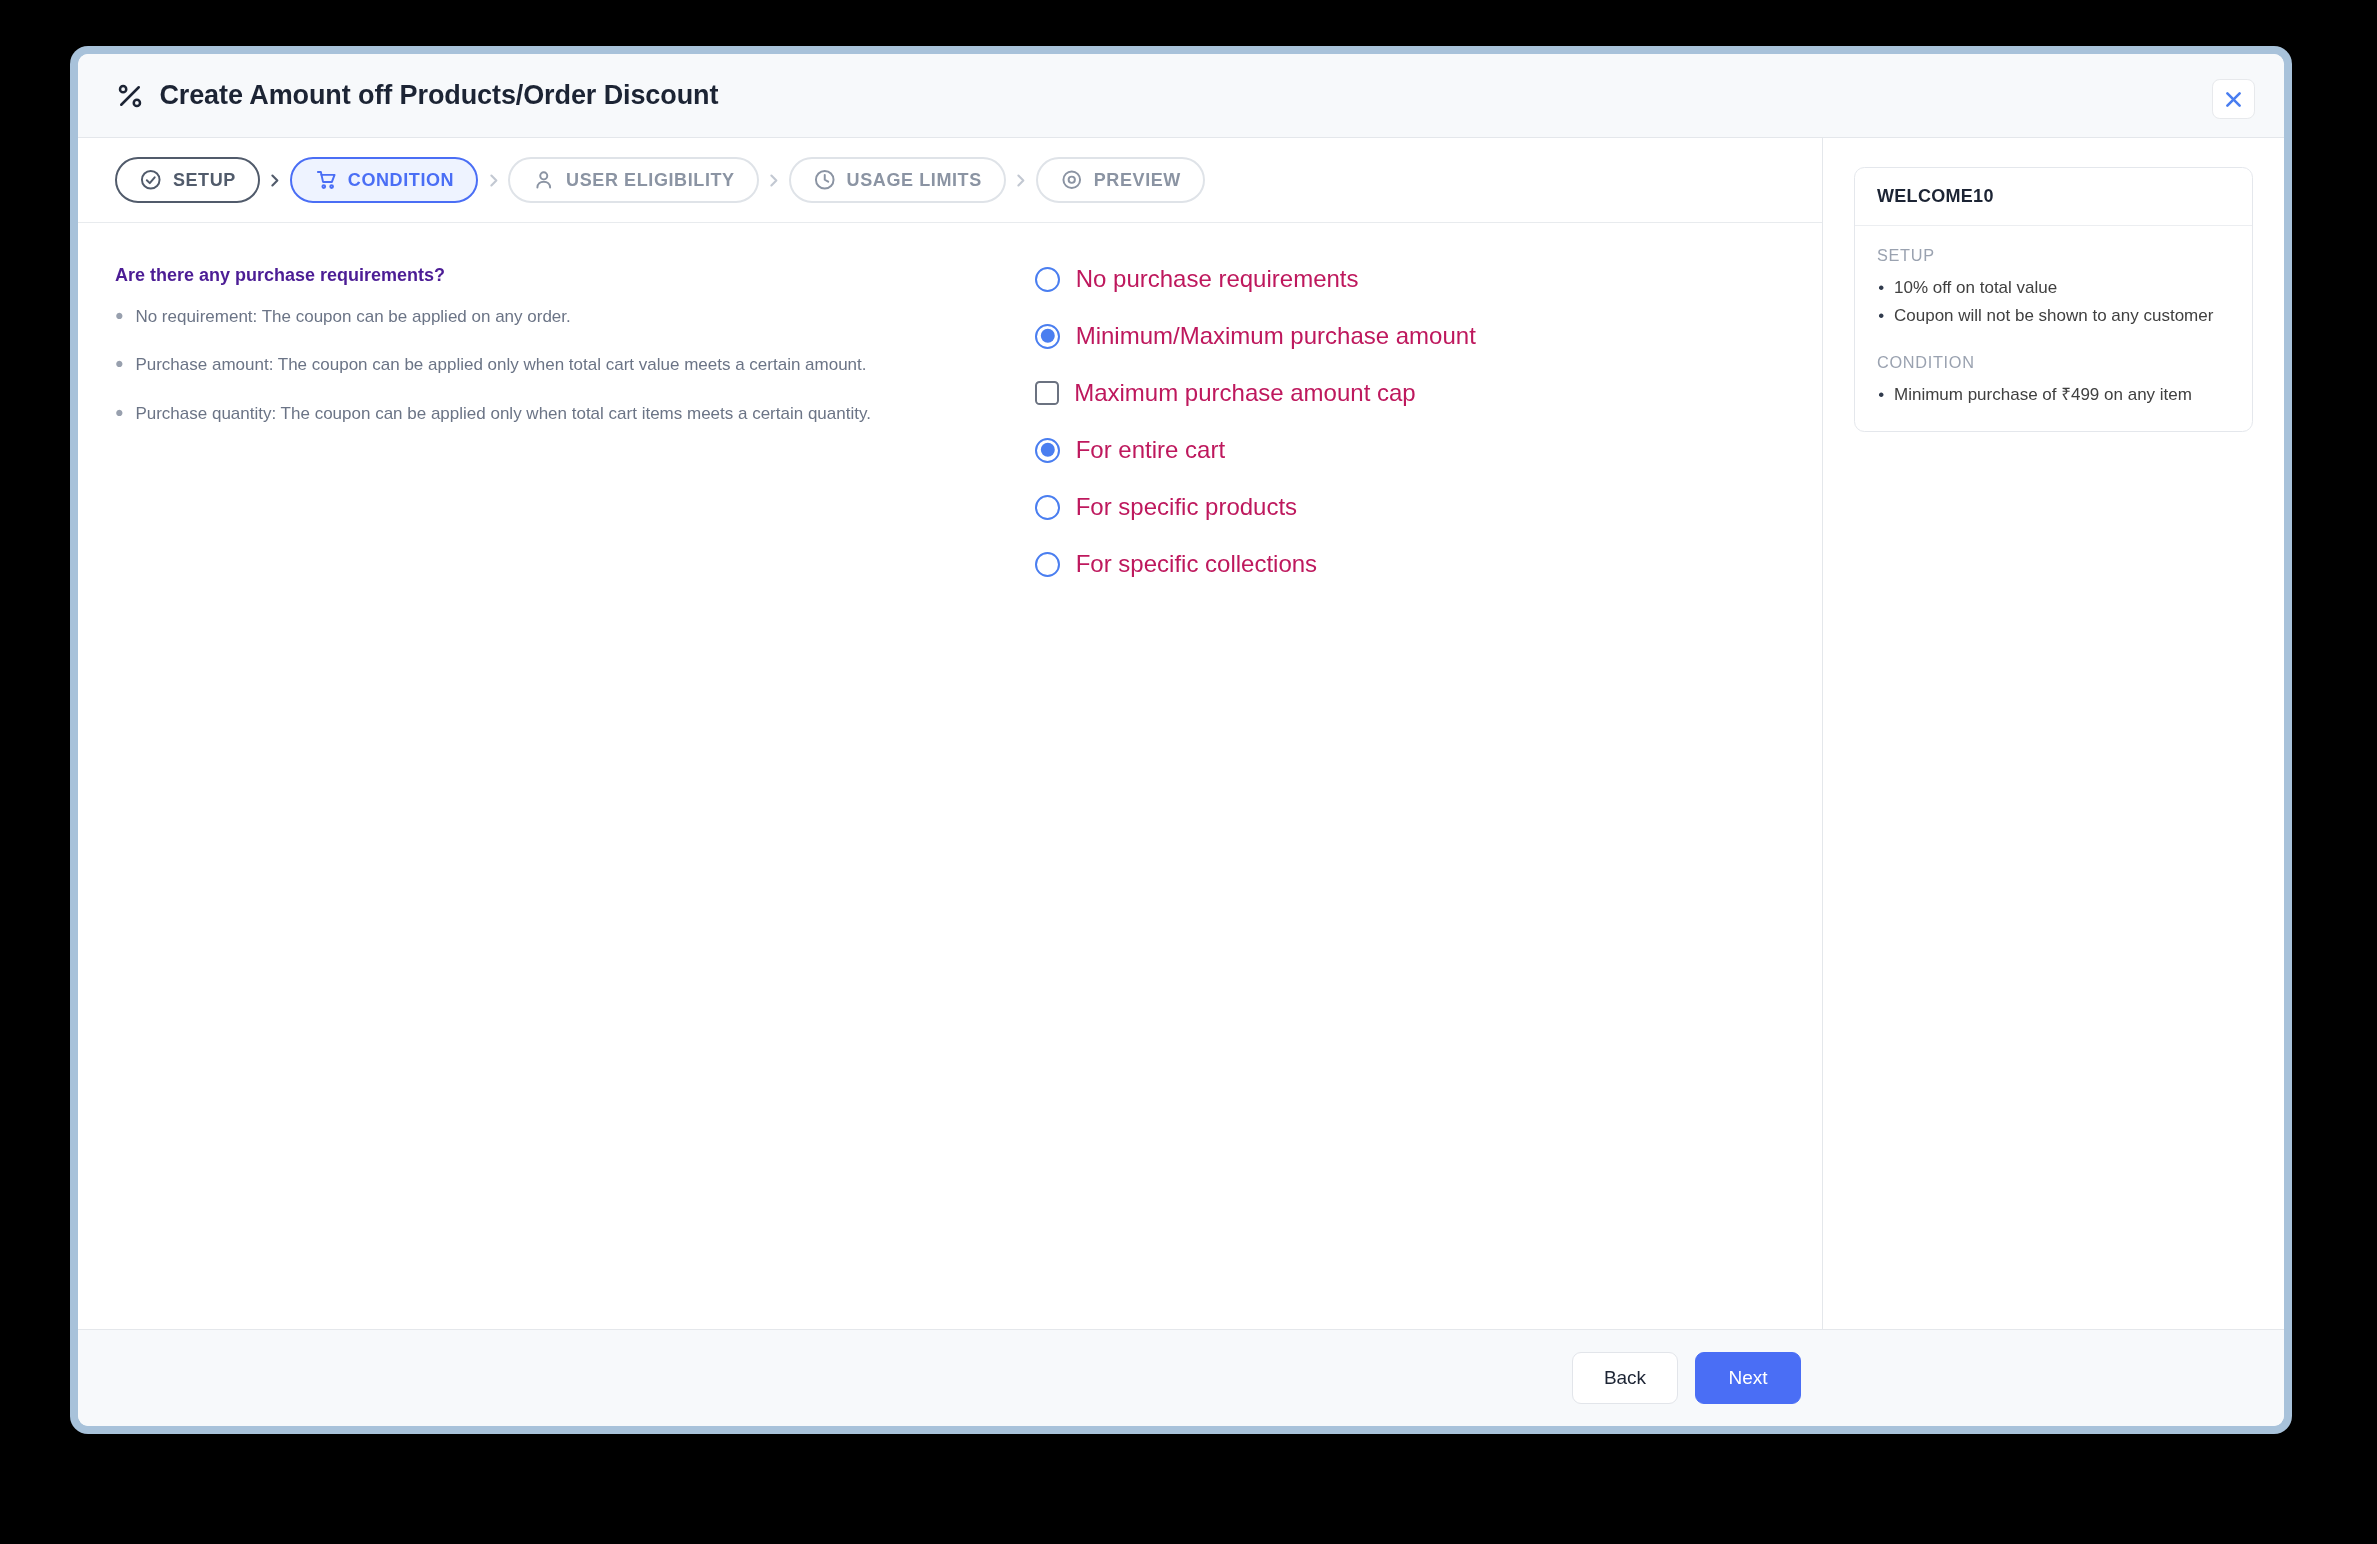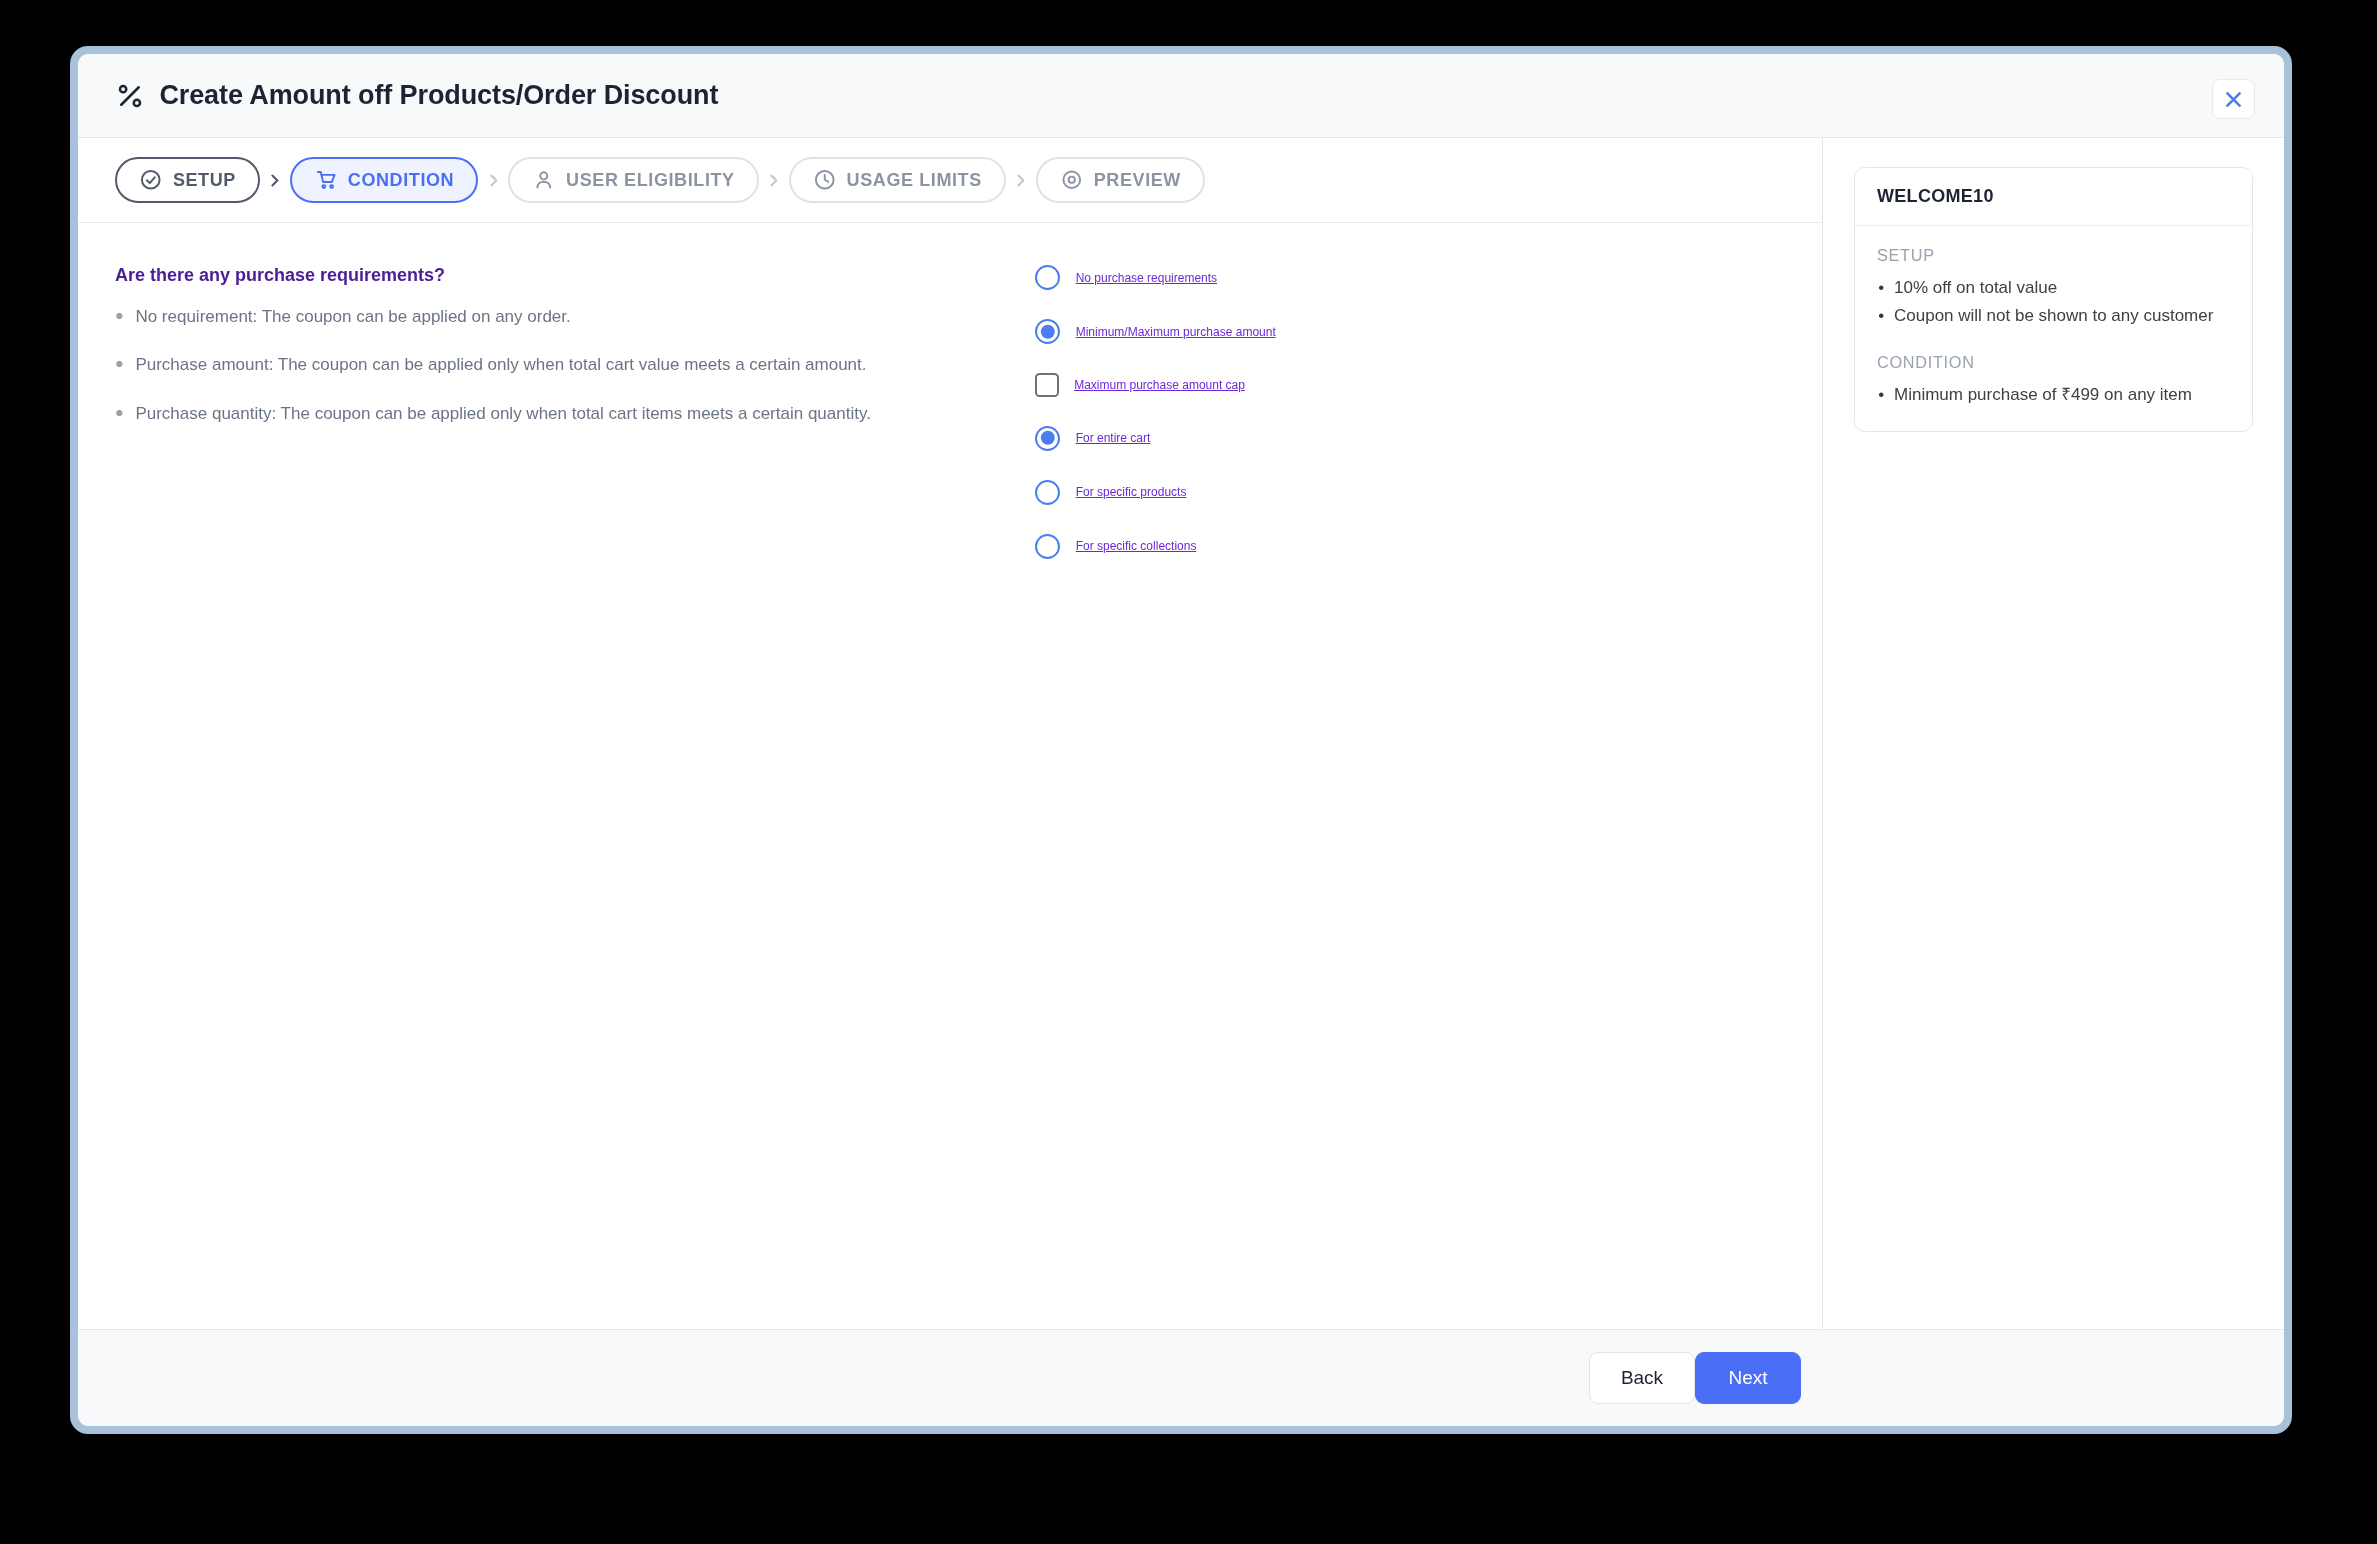"No purchase requirements" .opt-label { color: #6d28d9 -> #be185d; font-size: 12px -> 24px; text-decoration: underline -> none }
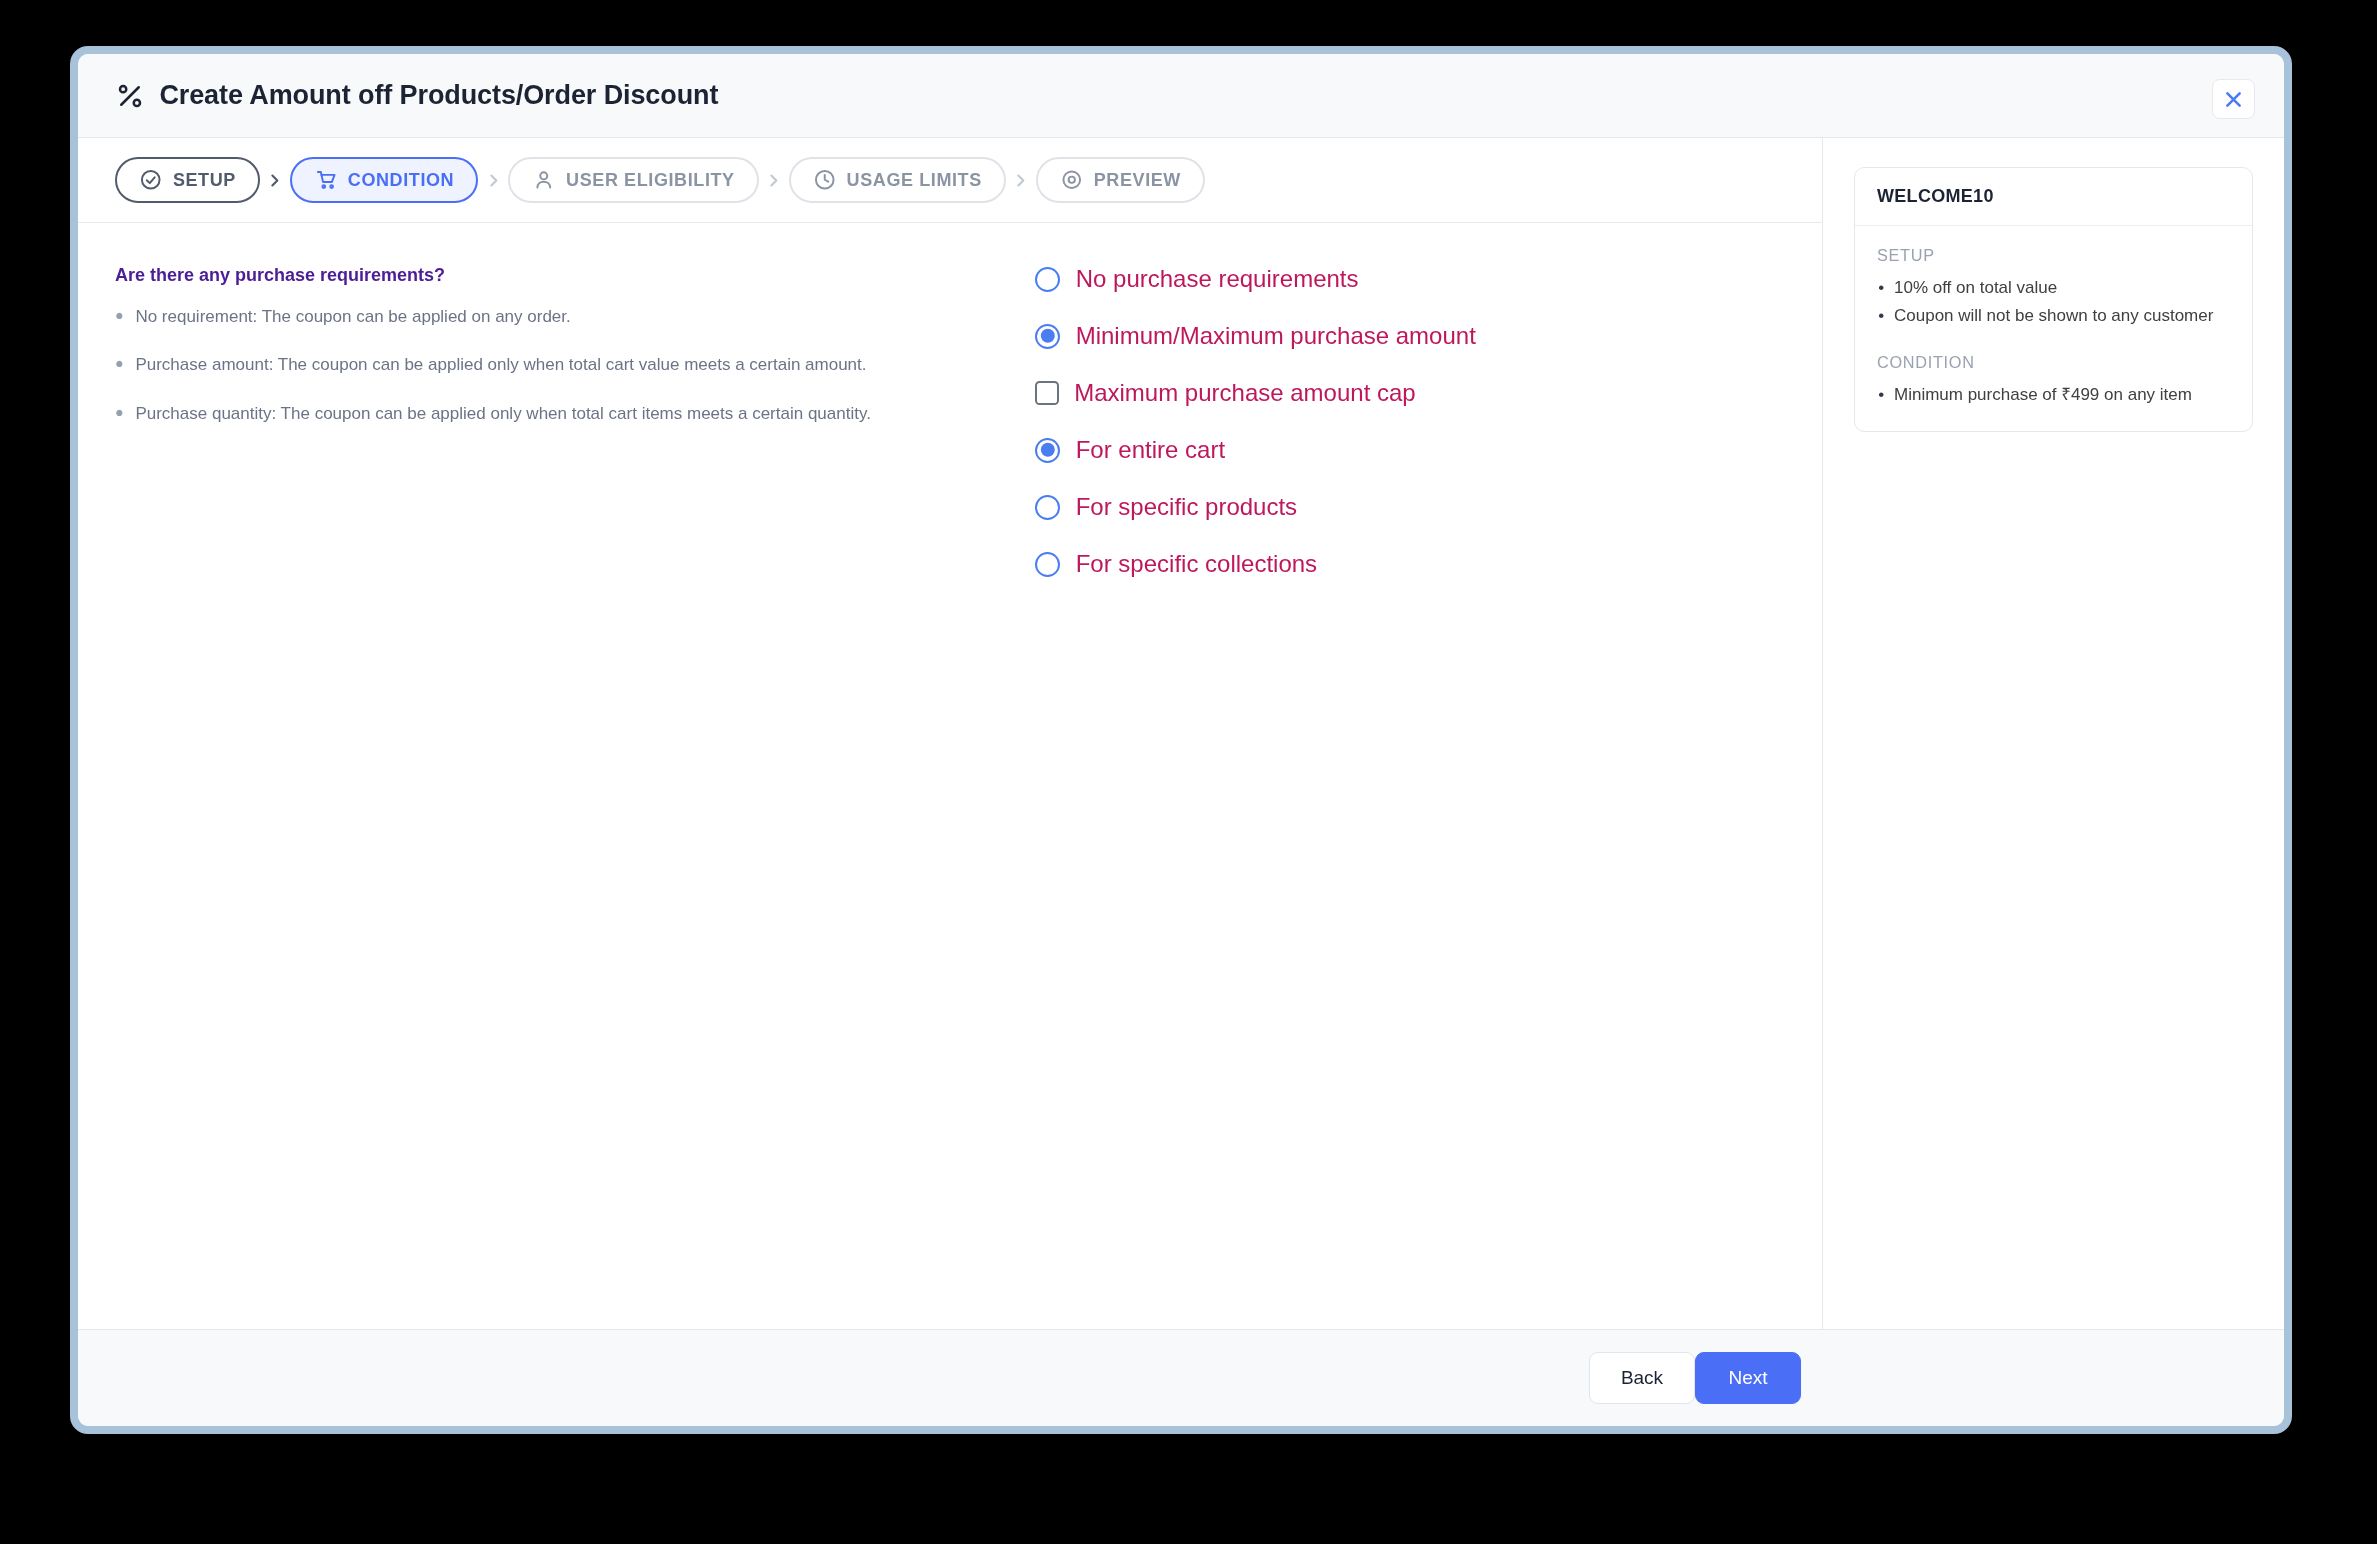"Back" #modal-footer { gap: none -> 17px }
